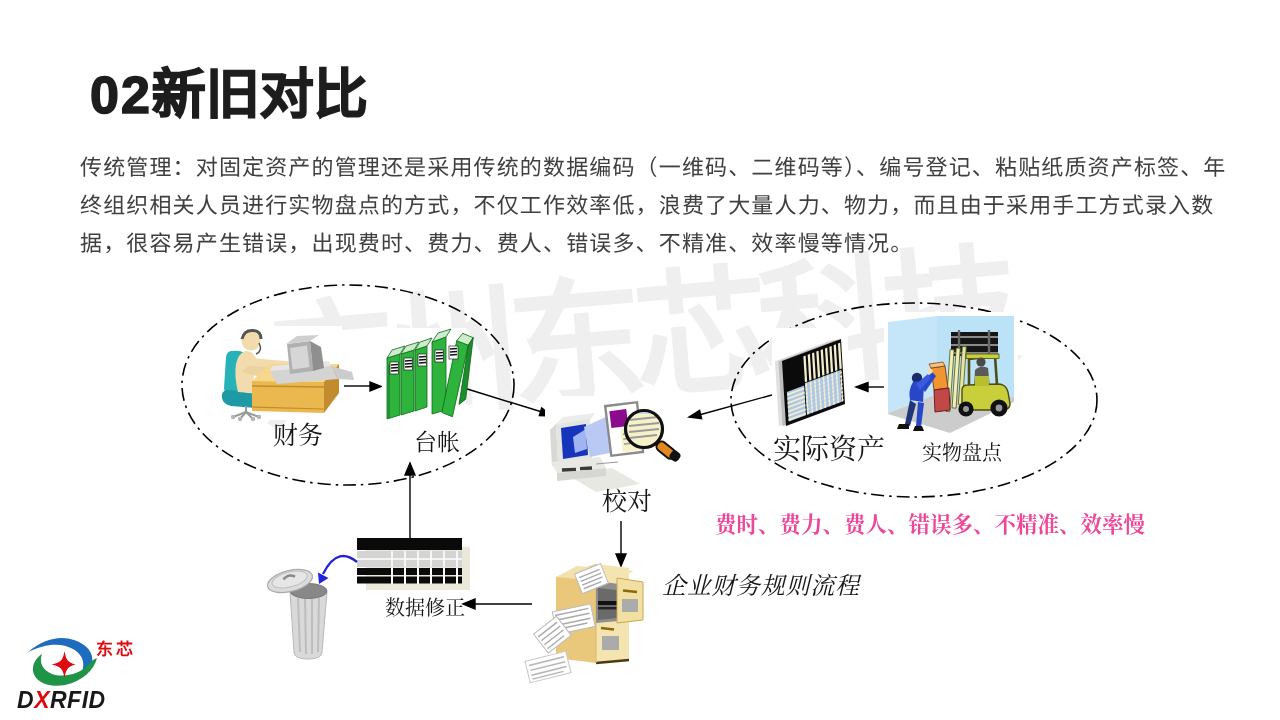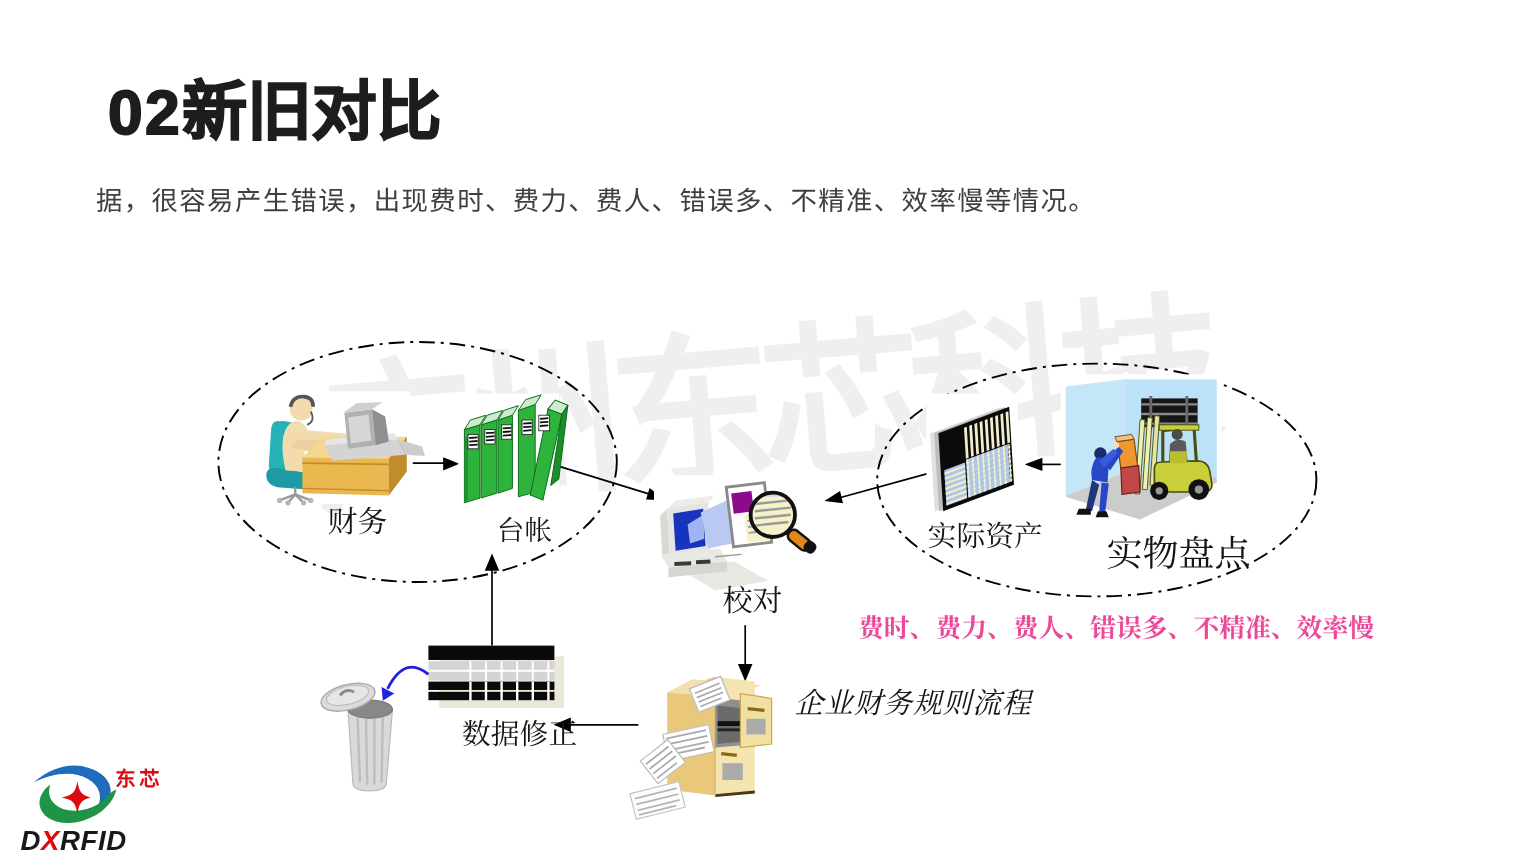"传统管理：对固定资产的管理还是采用传统的数据编码（一维码、二维码等）、编号登记、" div { html: none -> <div>传统管理：对固定资产的管理还是采用传统的数据编码（一维码、二维码等）、编号登记、粘贴纸质资产标签、年</div> }
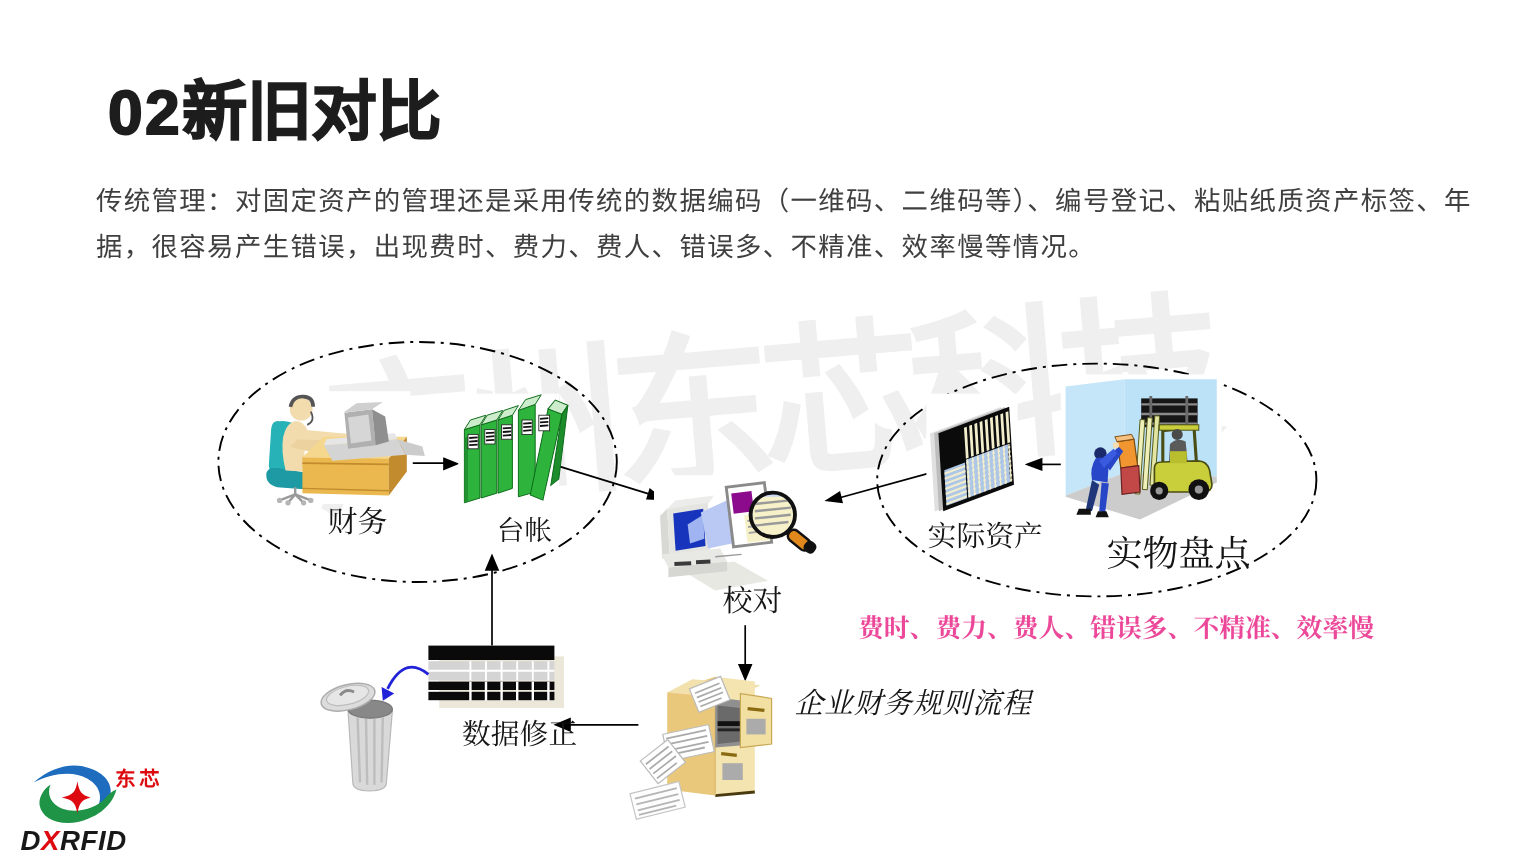"终组织相关人员进行实物盘点的方式，不仅工作效率低，浪费了大量人力、物力，而且由于" div { html: none -> <div>终组织相关人员进行实物盘点的方式，不仅工作效率低，浪费了大量人力、物力，而且由于采用手工方式录入数</div> }
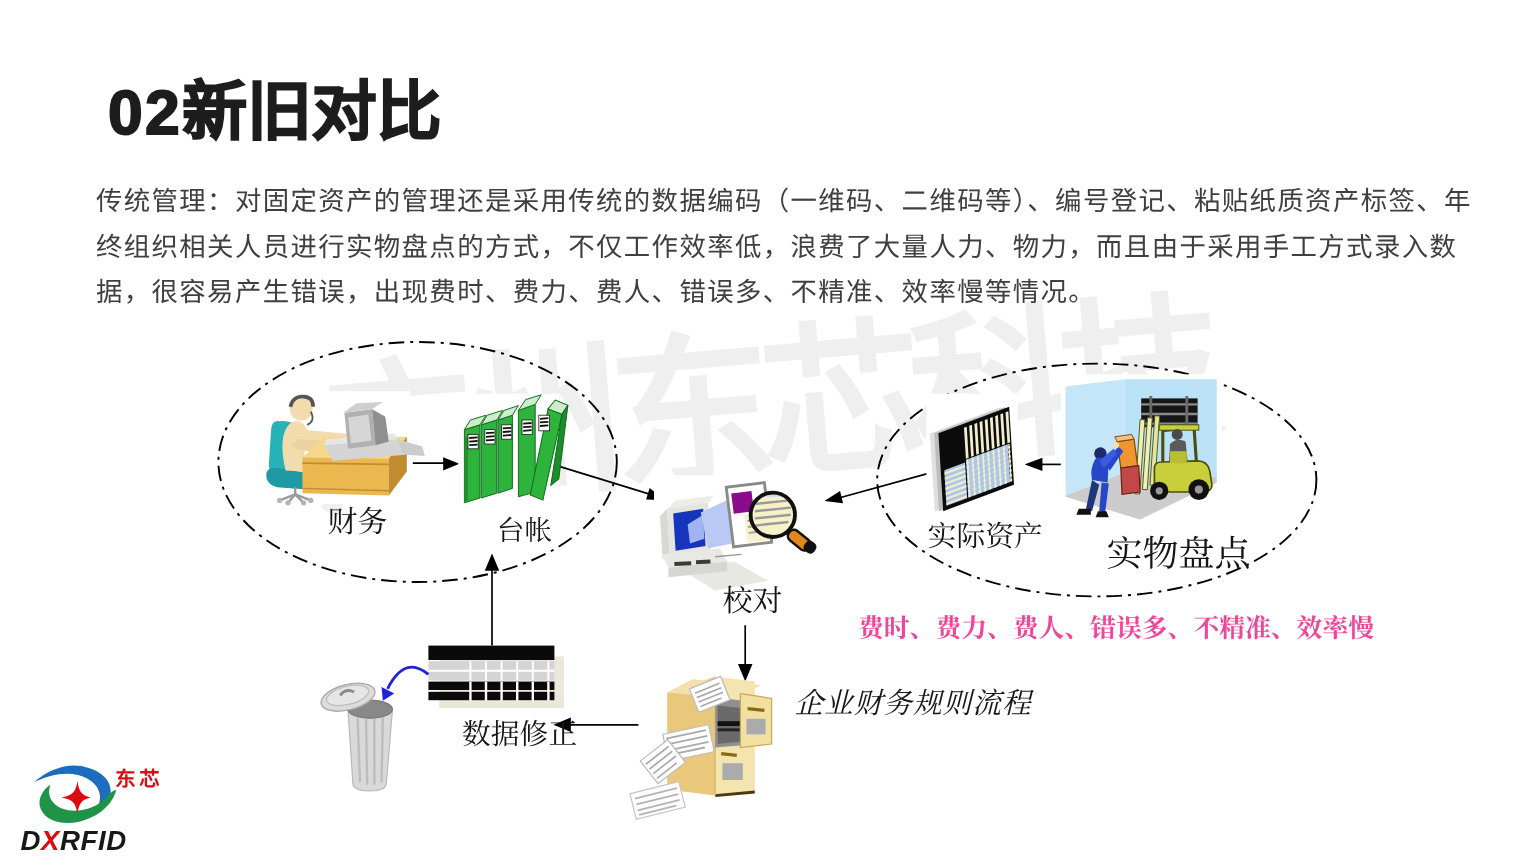"实际资产" div.lbl { font-size: 24px -> 28px }
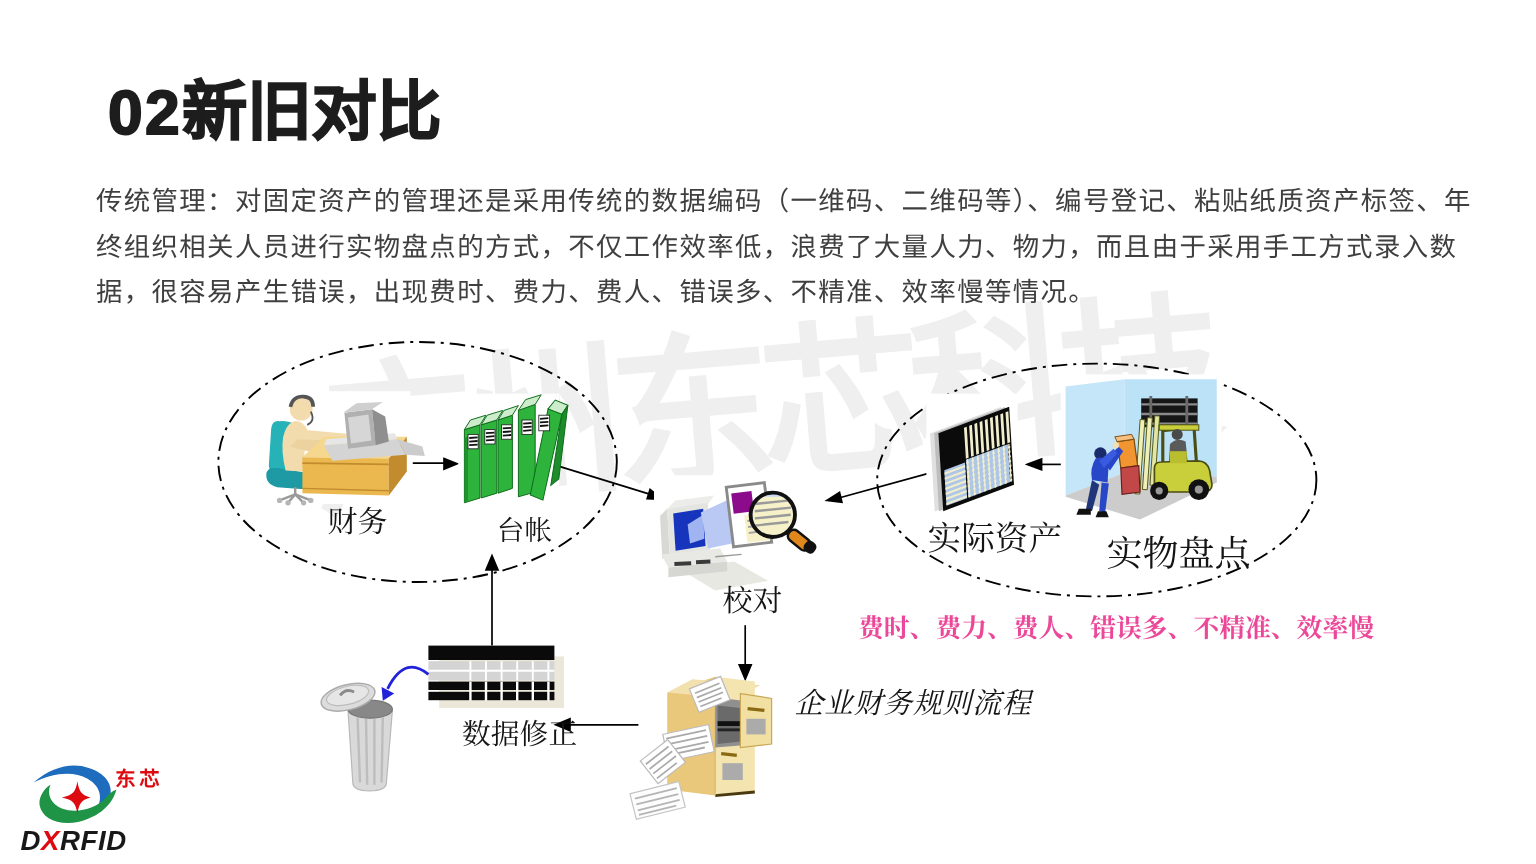"实物盘点" div.lbl { font-size: 30px -> 20px }
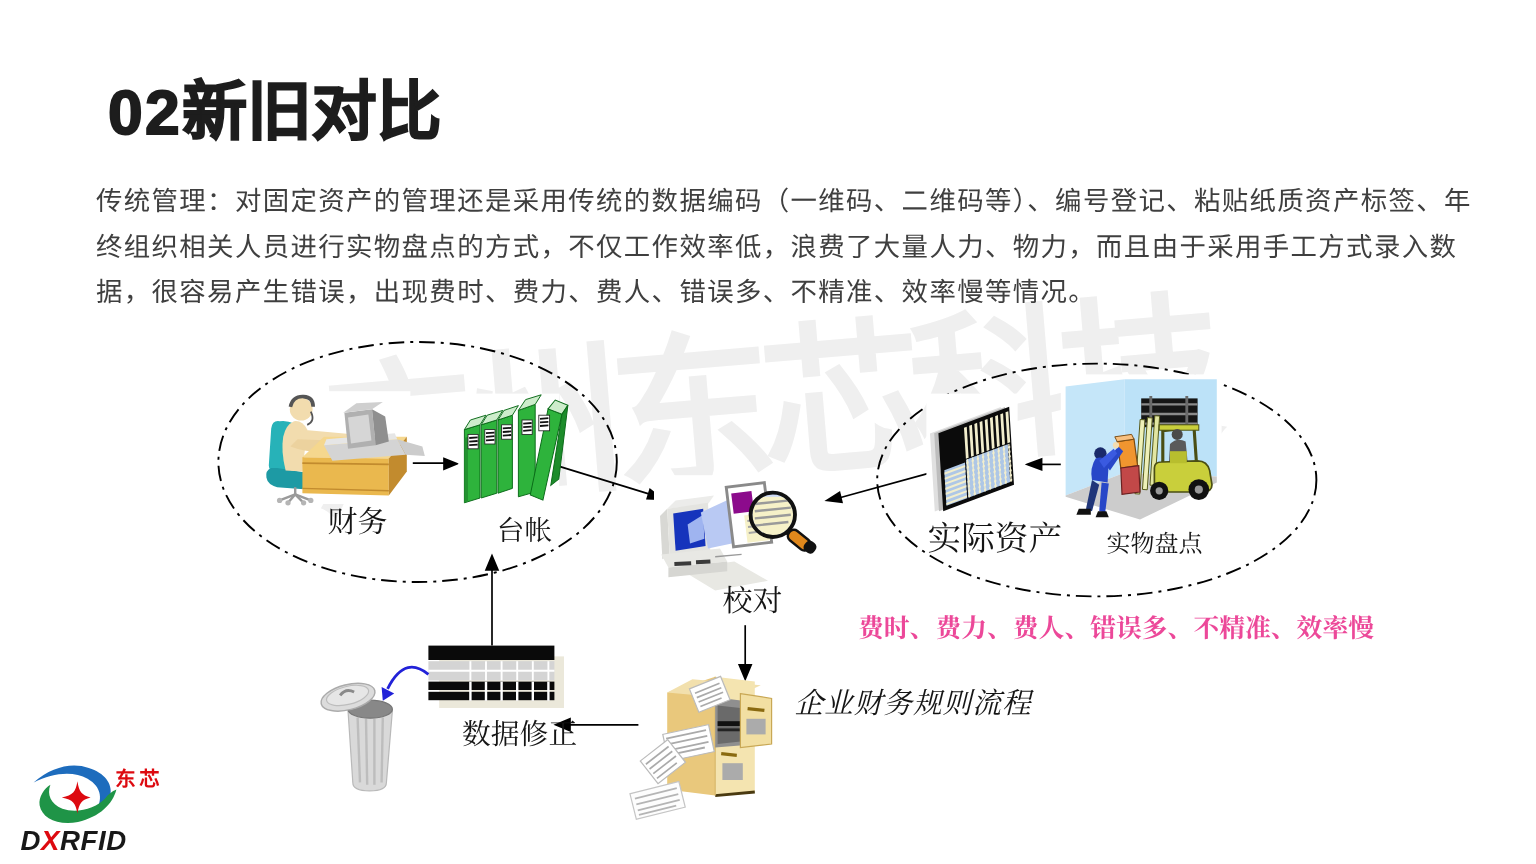"数据修正" div.lbl { font-size: 24px -> 20px }
